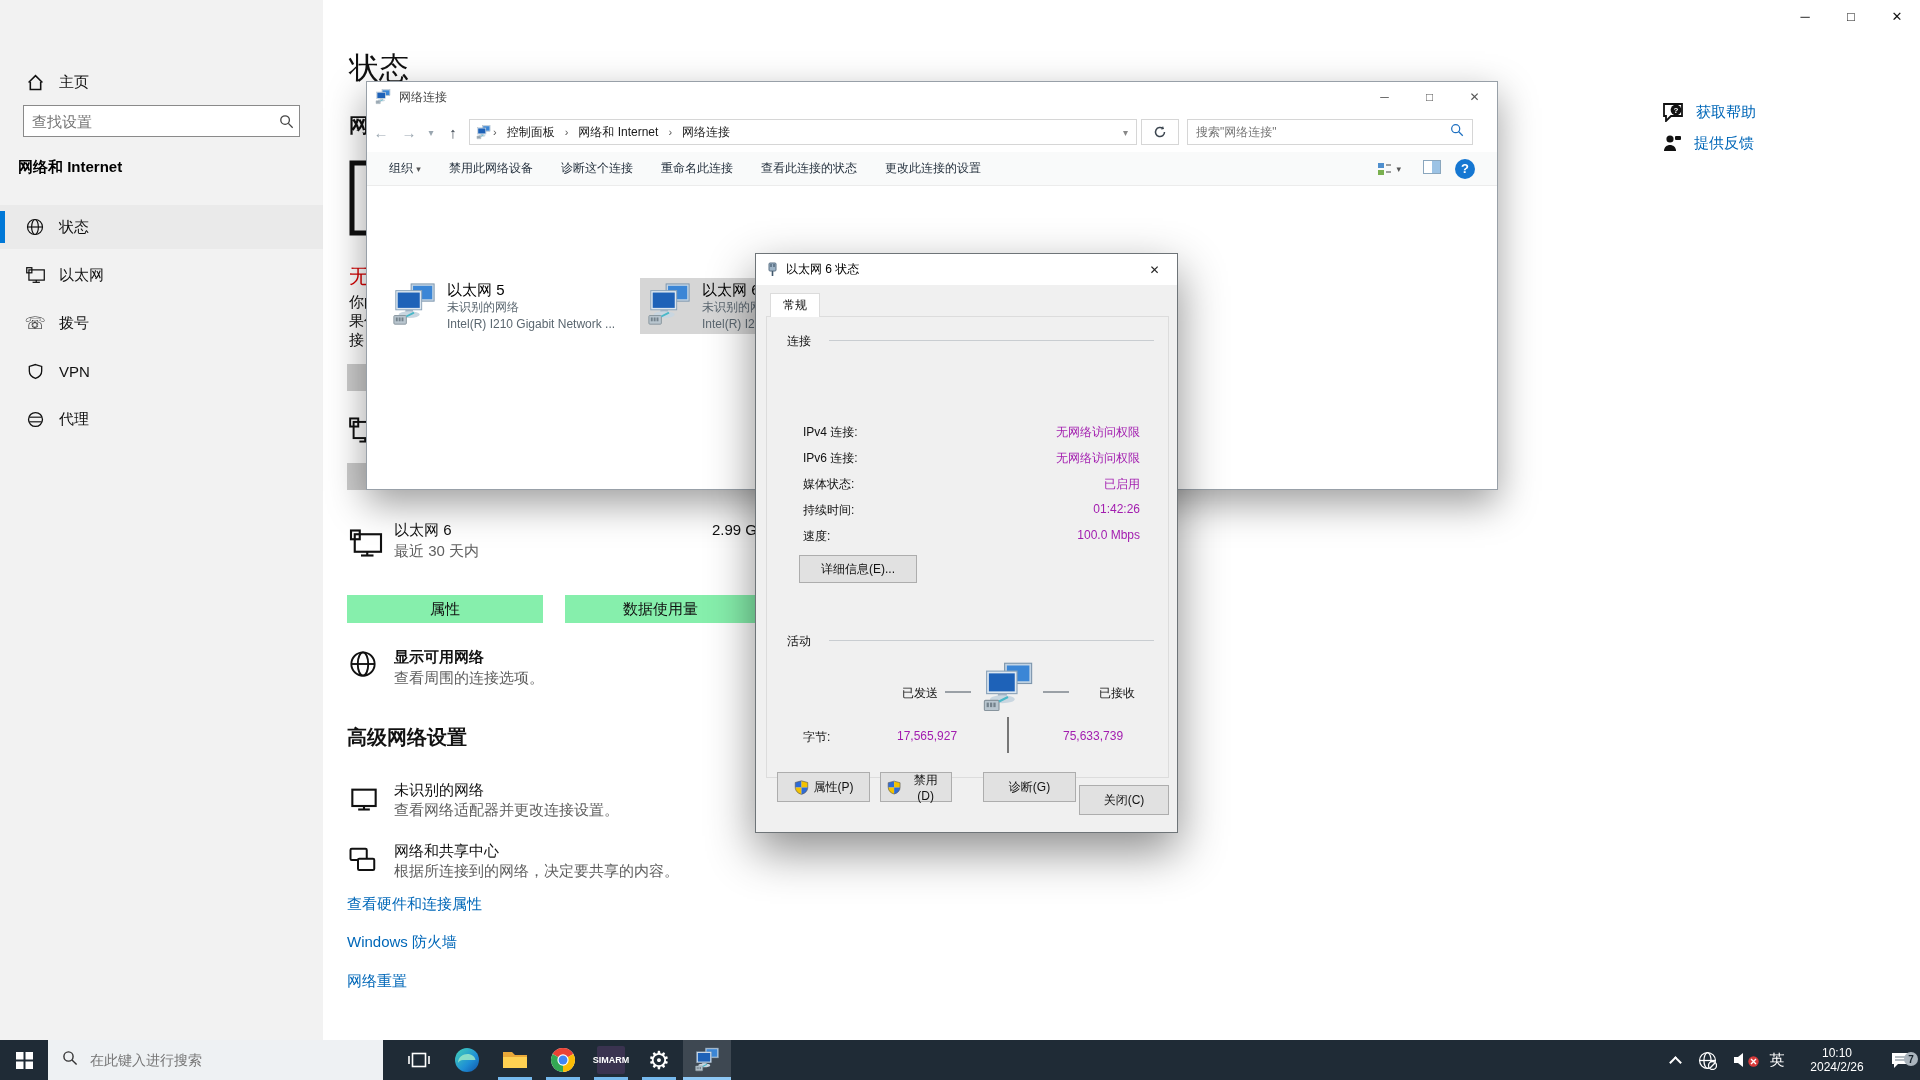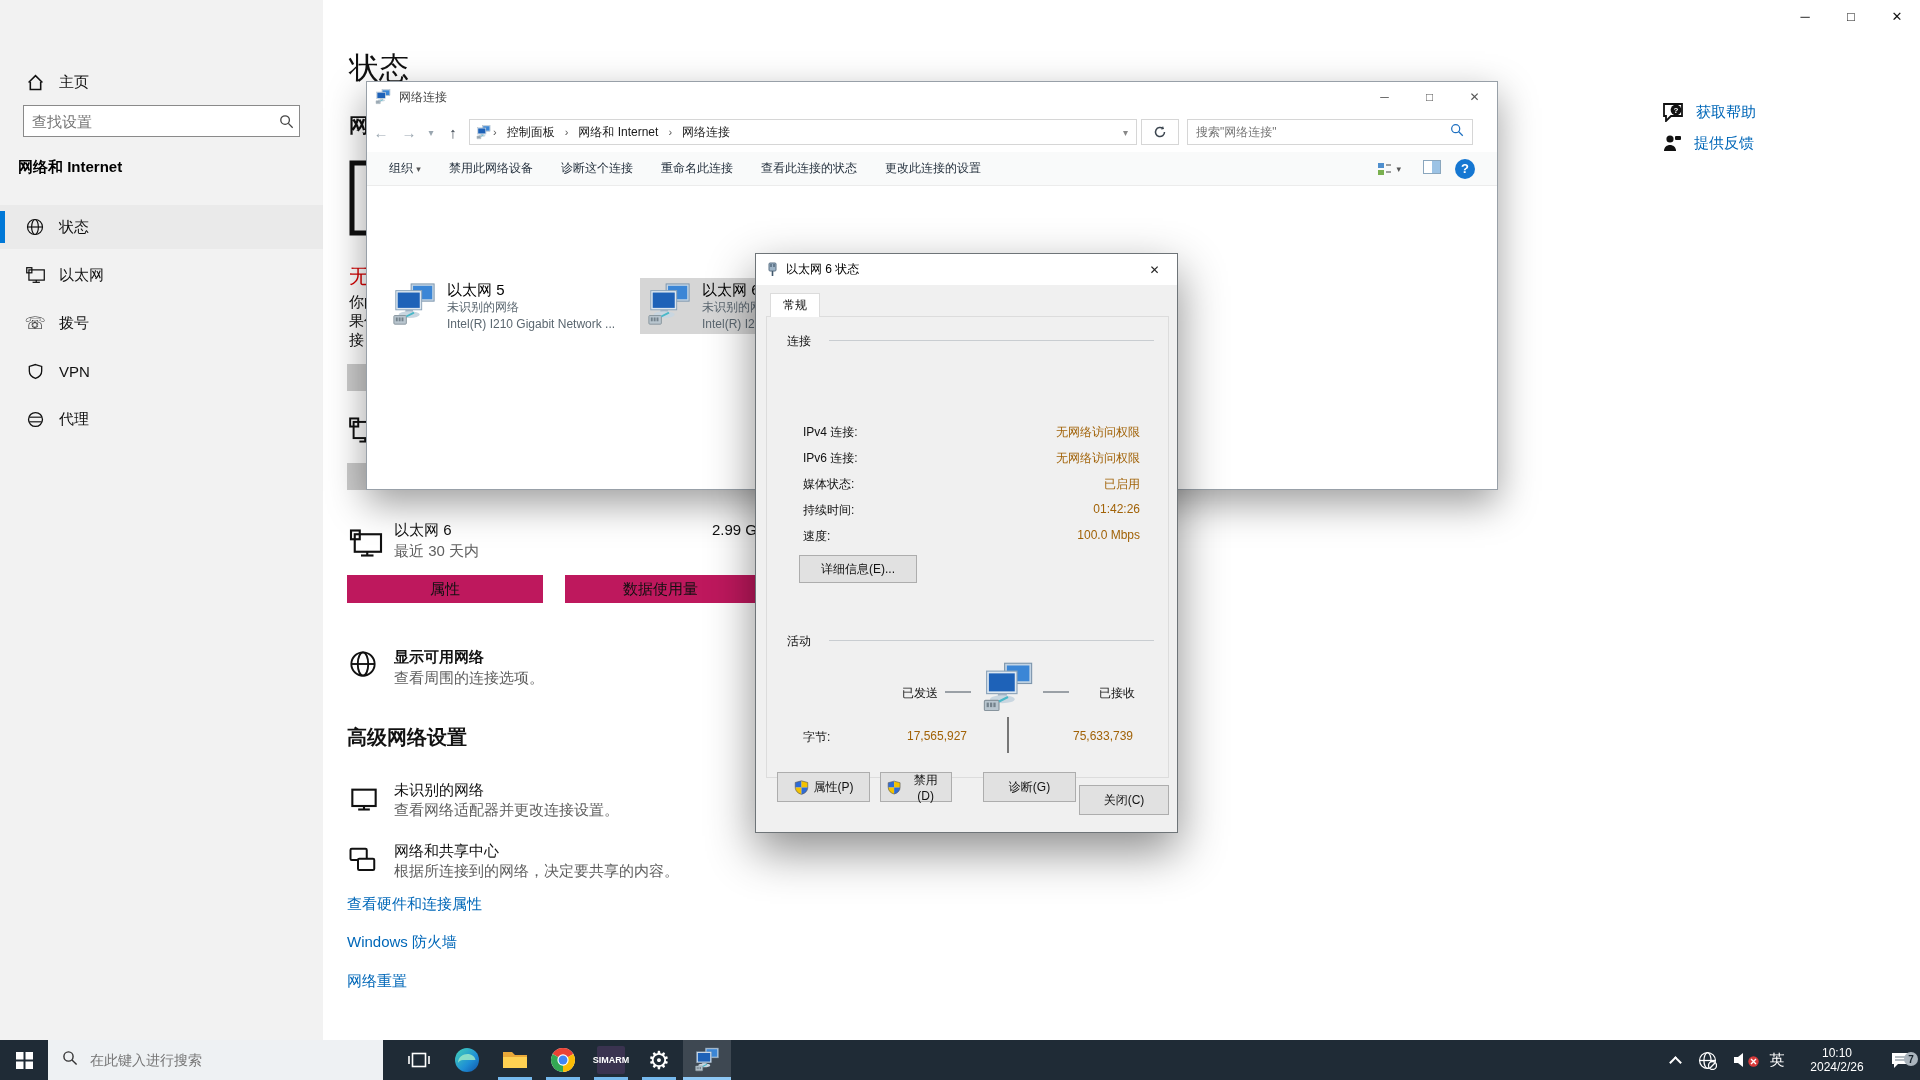"无网络访问权限" .drow-value { color: #a16207 -> #a21caf; text-align: center -> left }
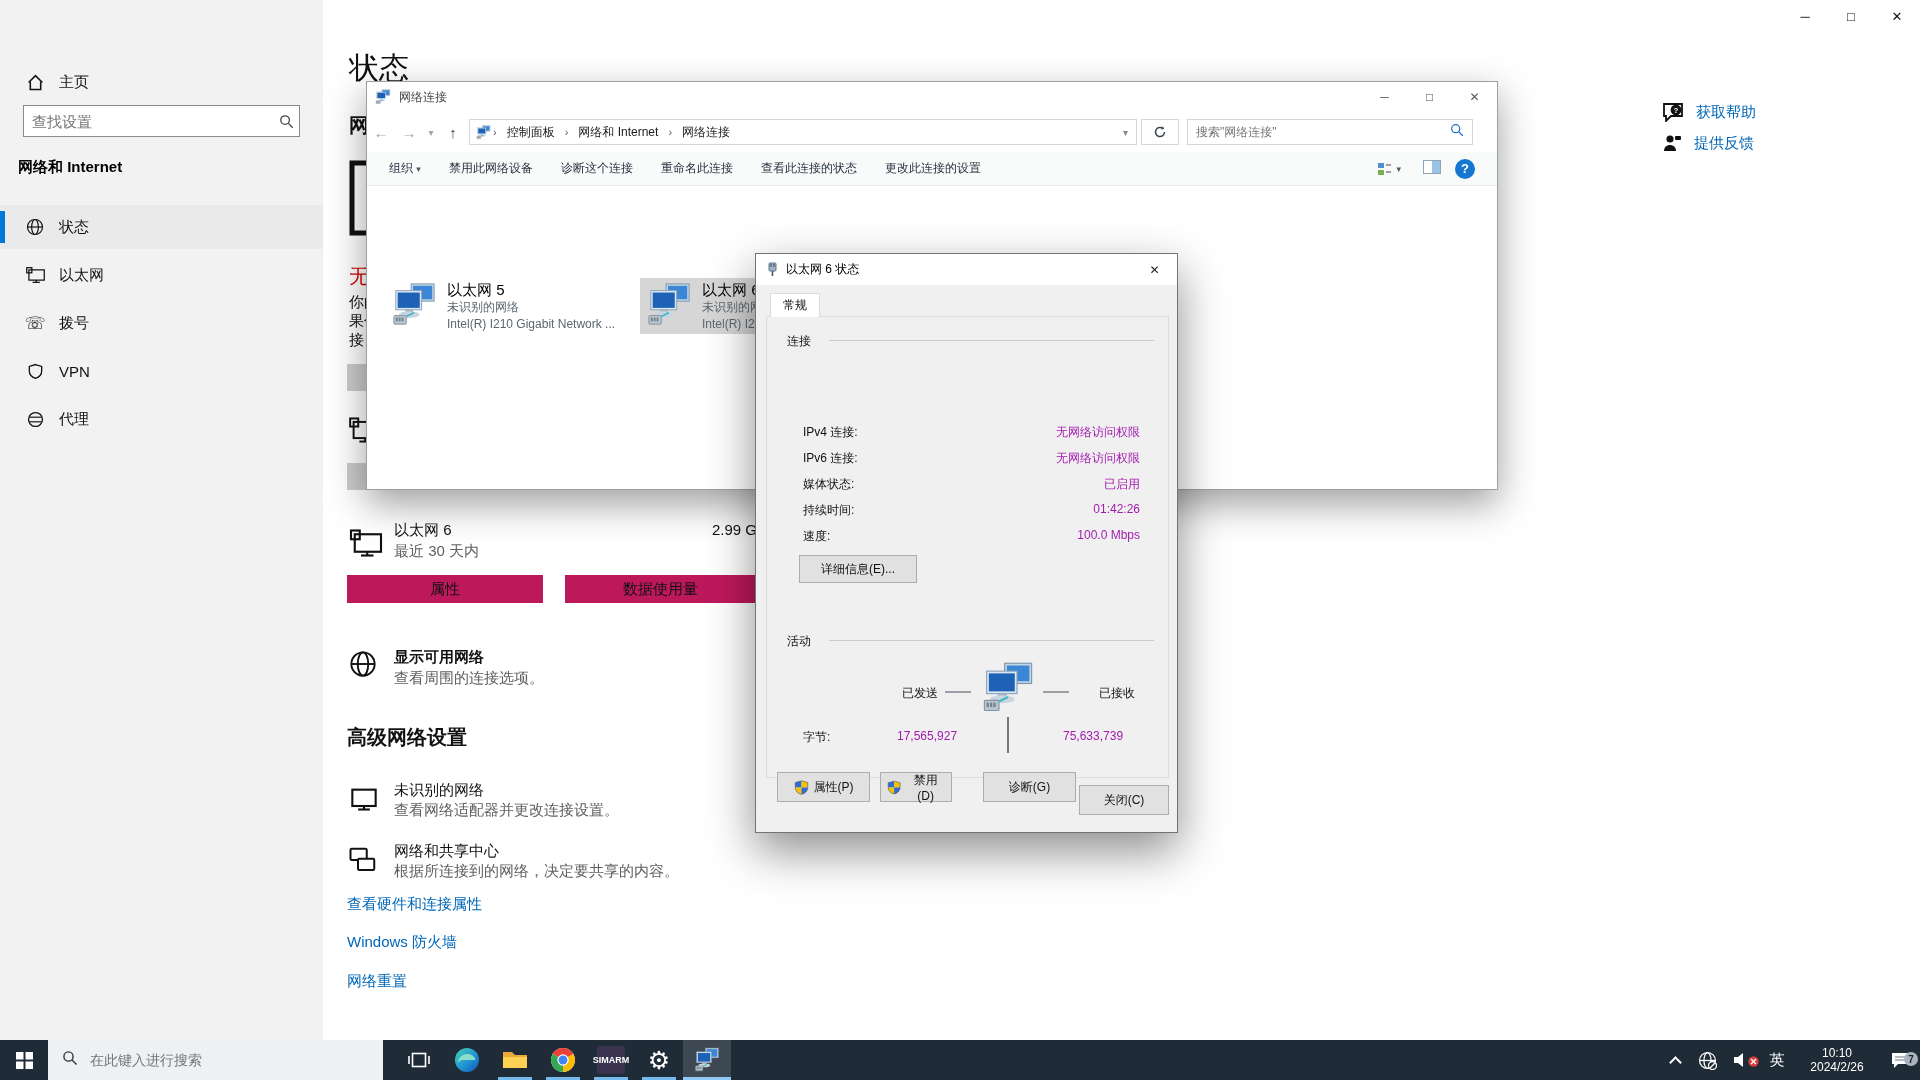"属性" .set-btn { background: #be185d -> #86efac; margin-top: none -> 20px }
